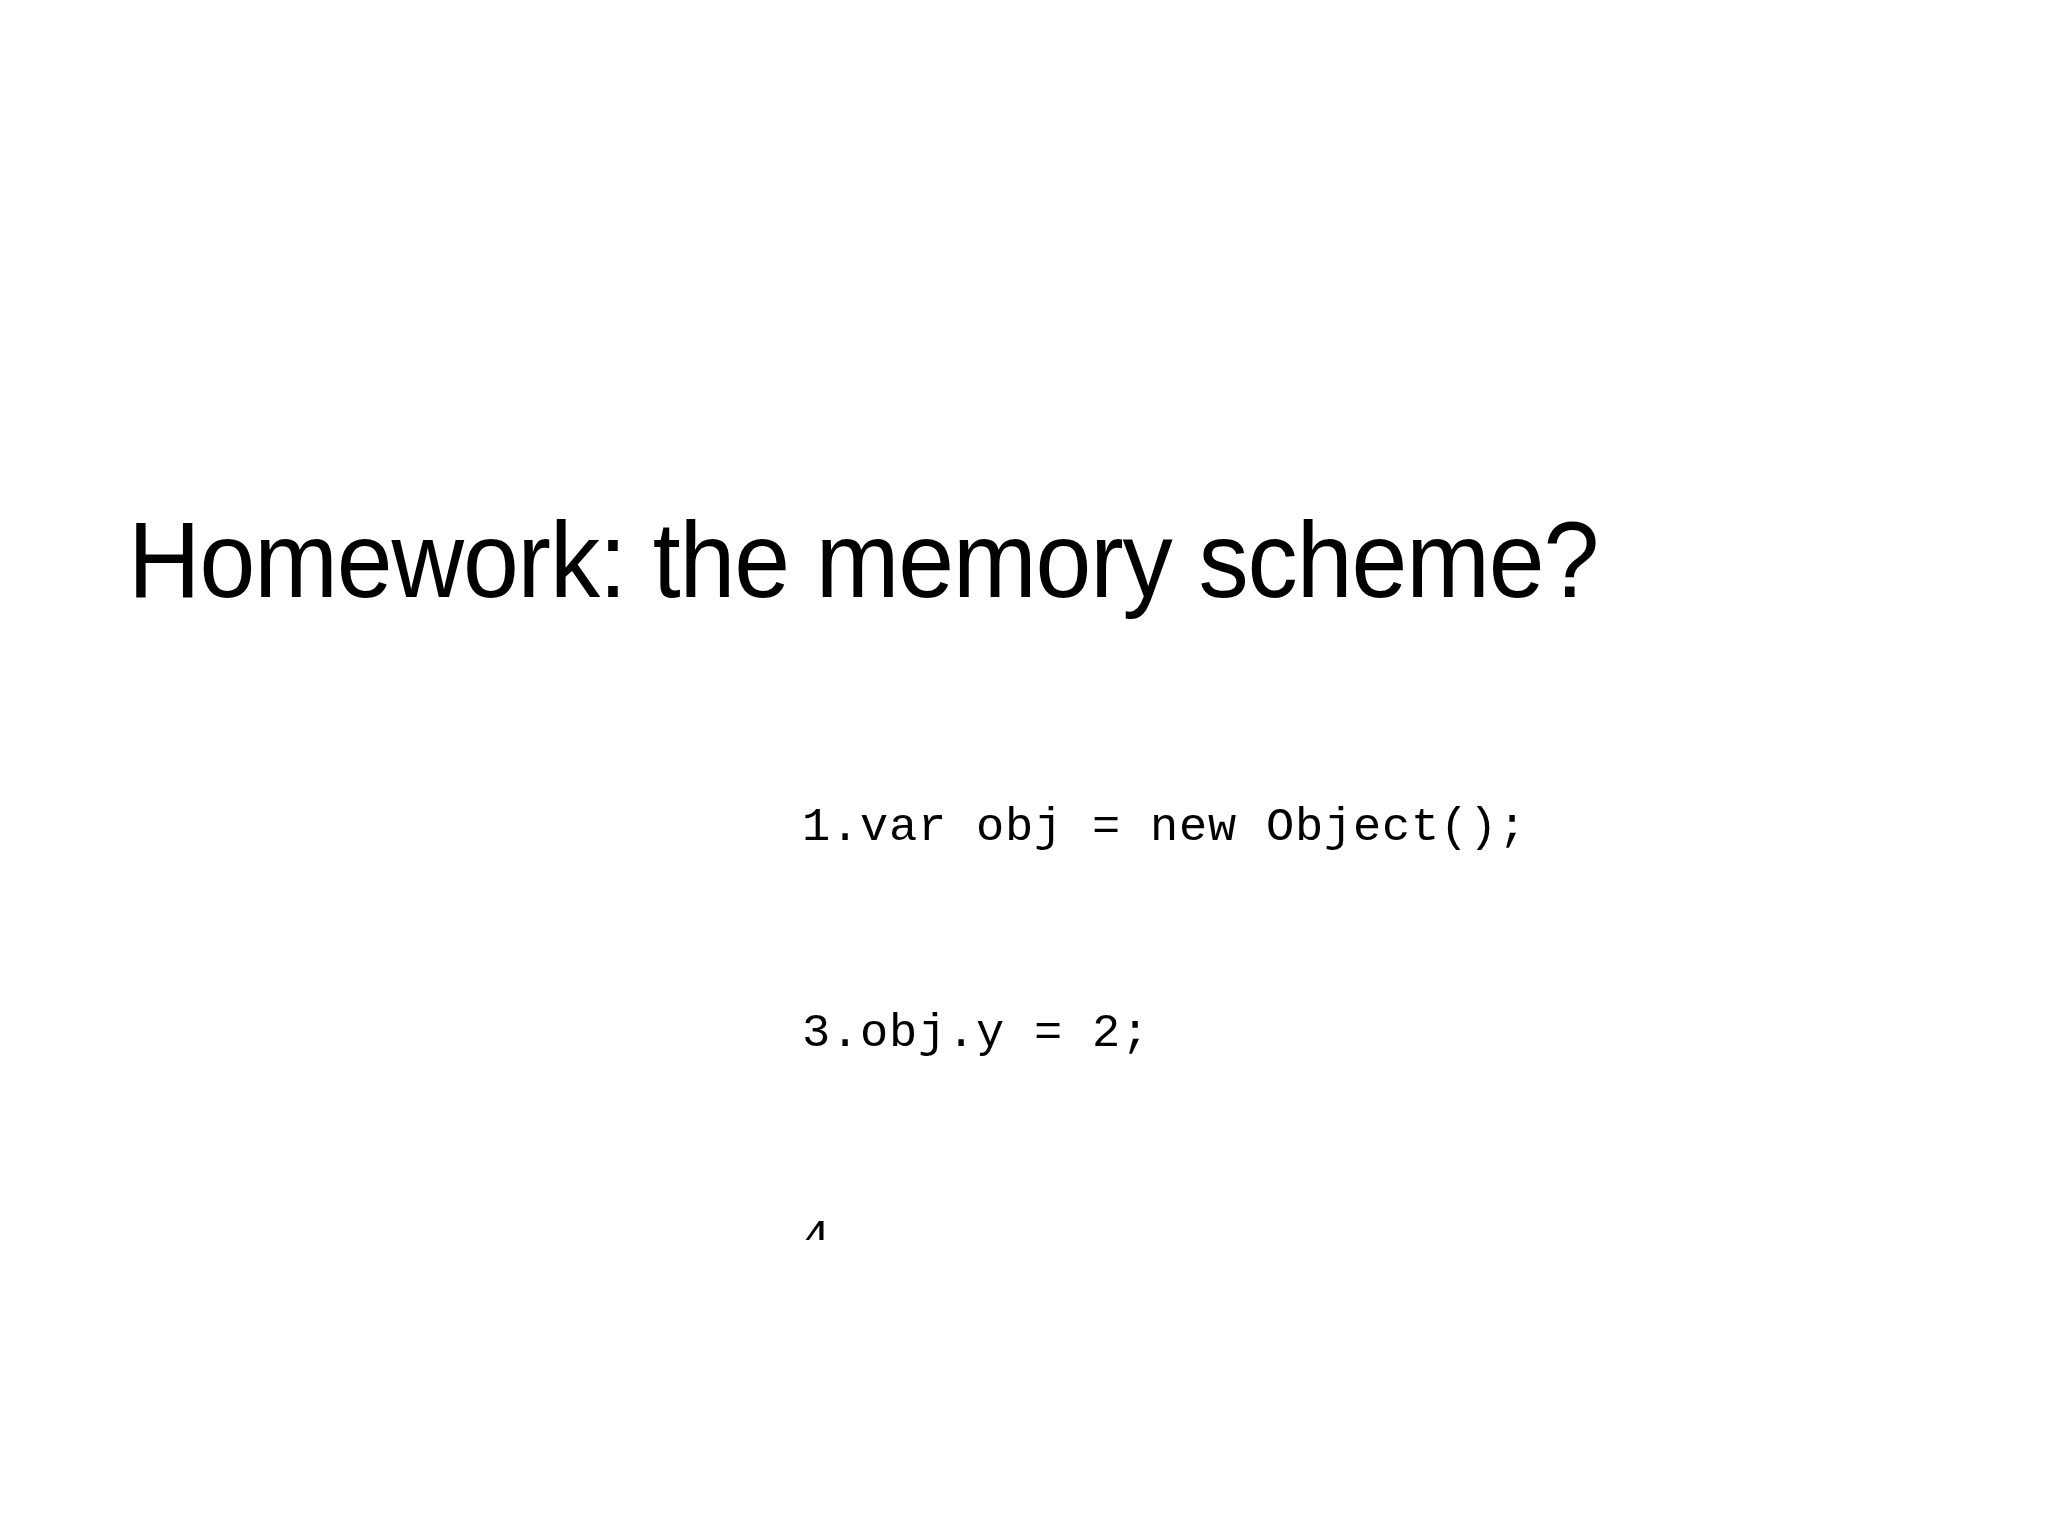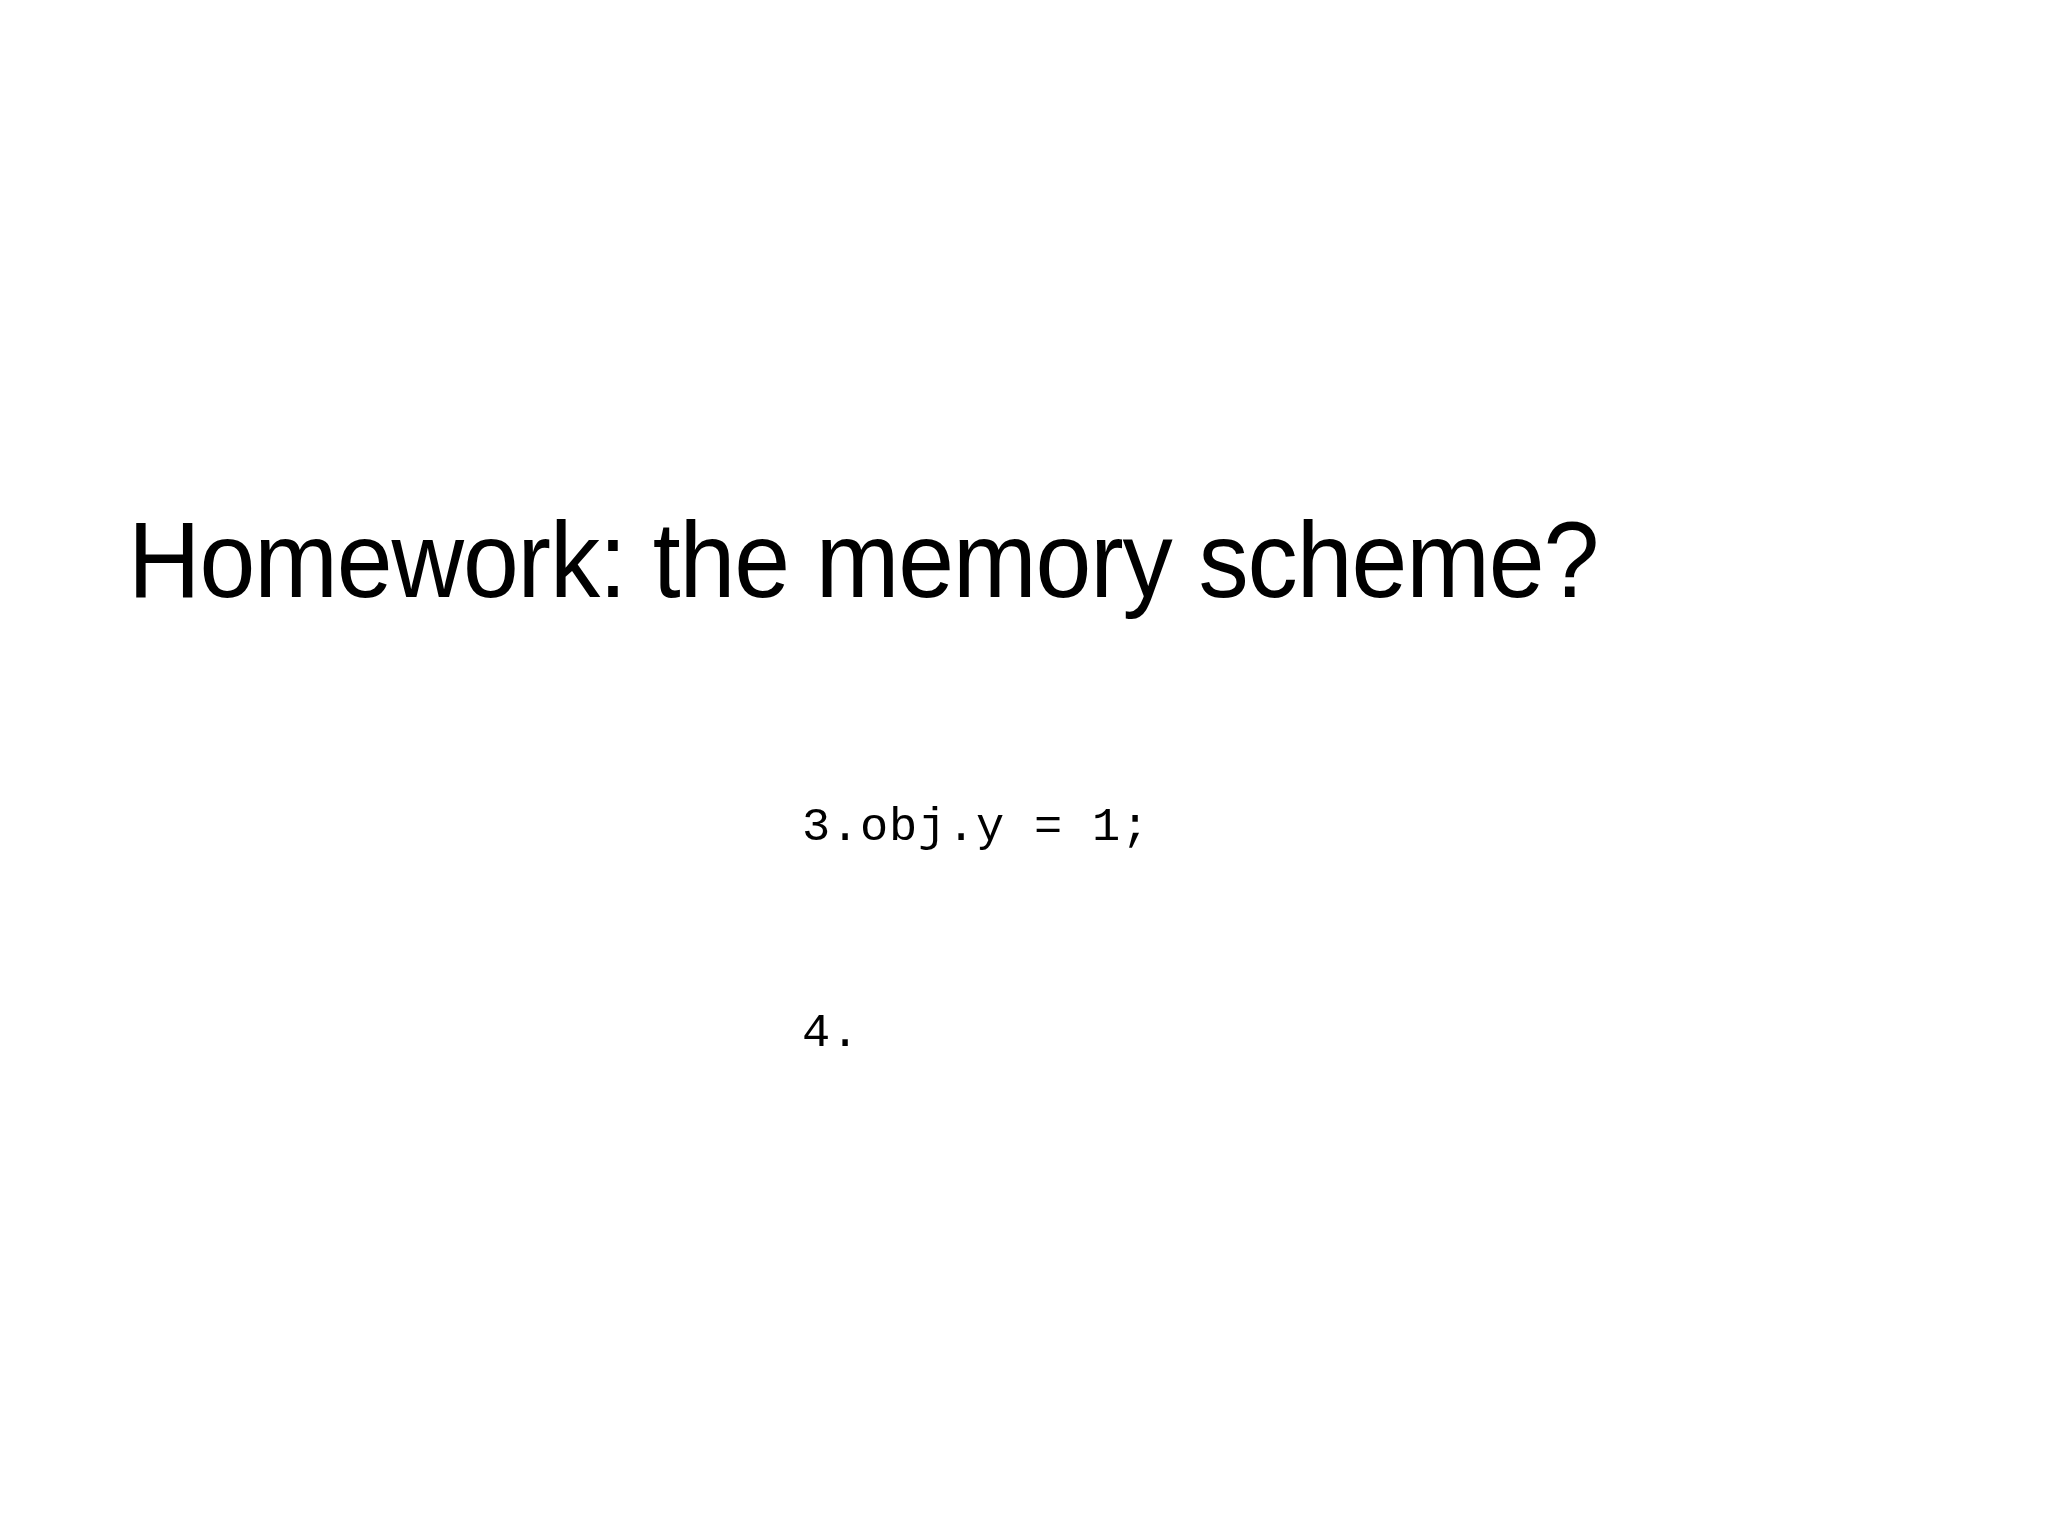"1.var obj = new Object();" span.code-line { html: none -> <span><span>1.</span><span>var obj = new Object();</span></span> }
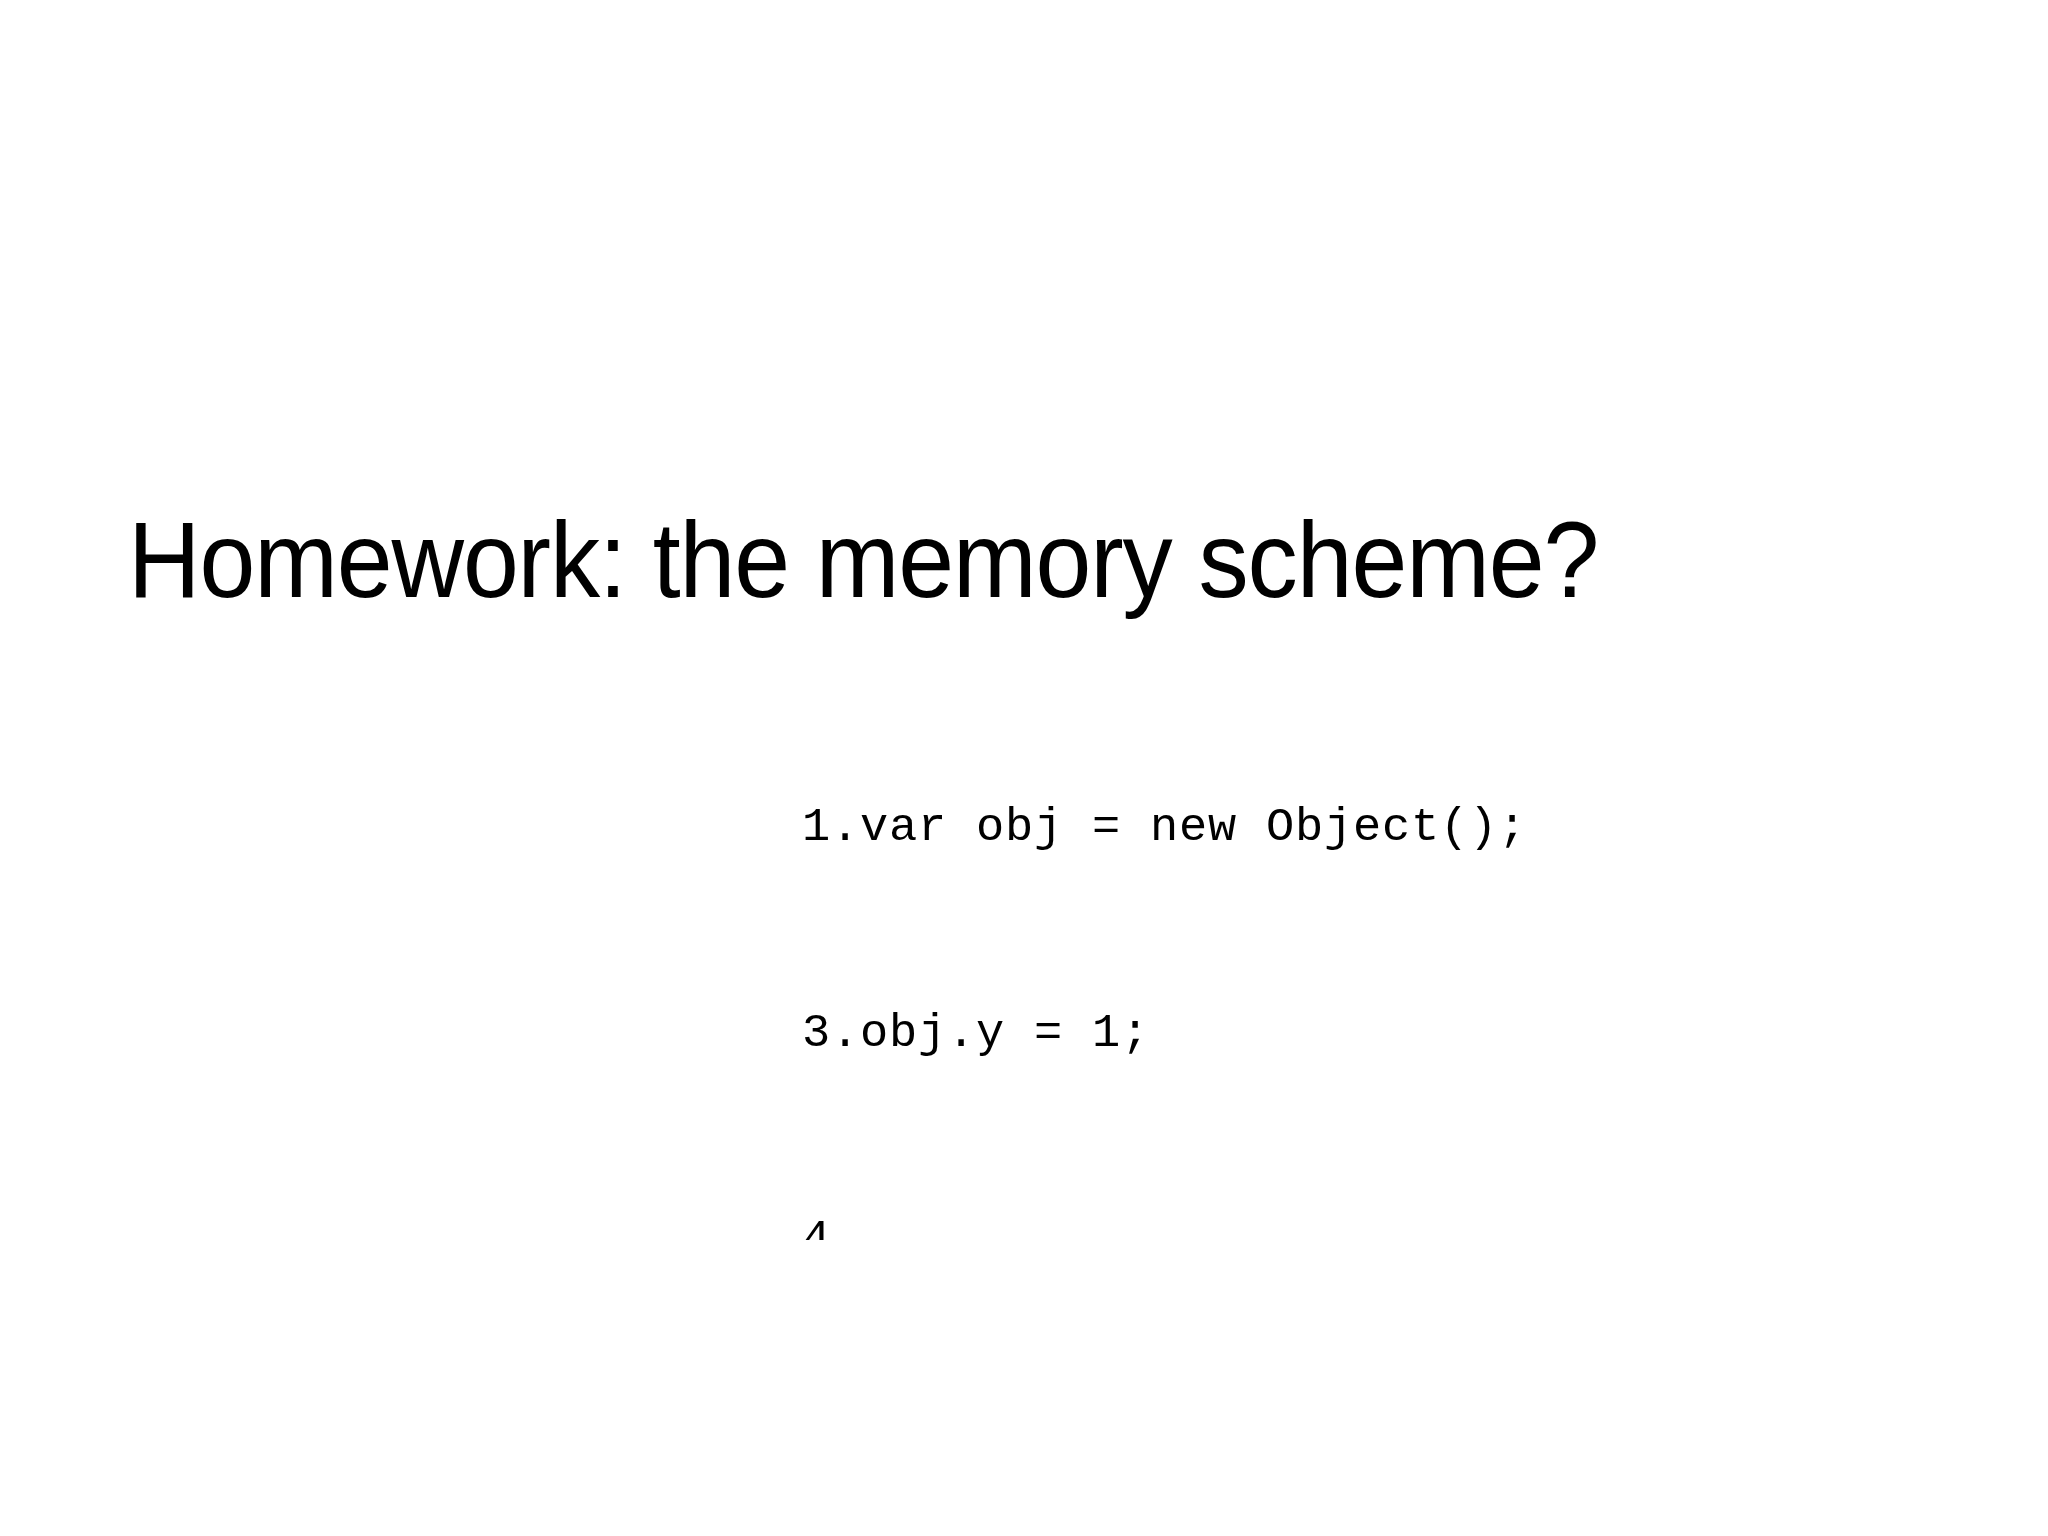"obj.y = 1;" span.line-code { text: 1 -> 2 }
